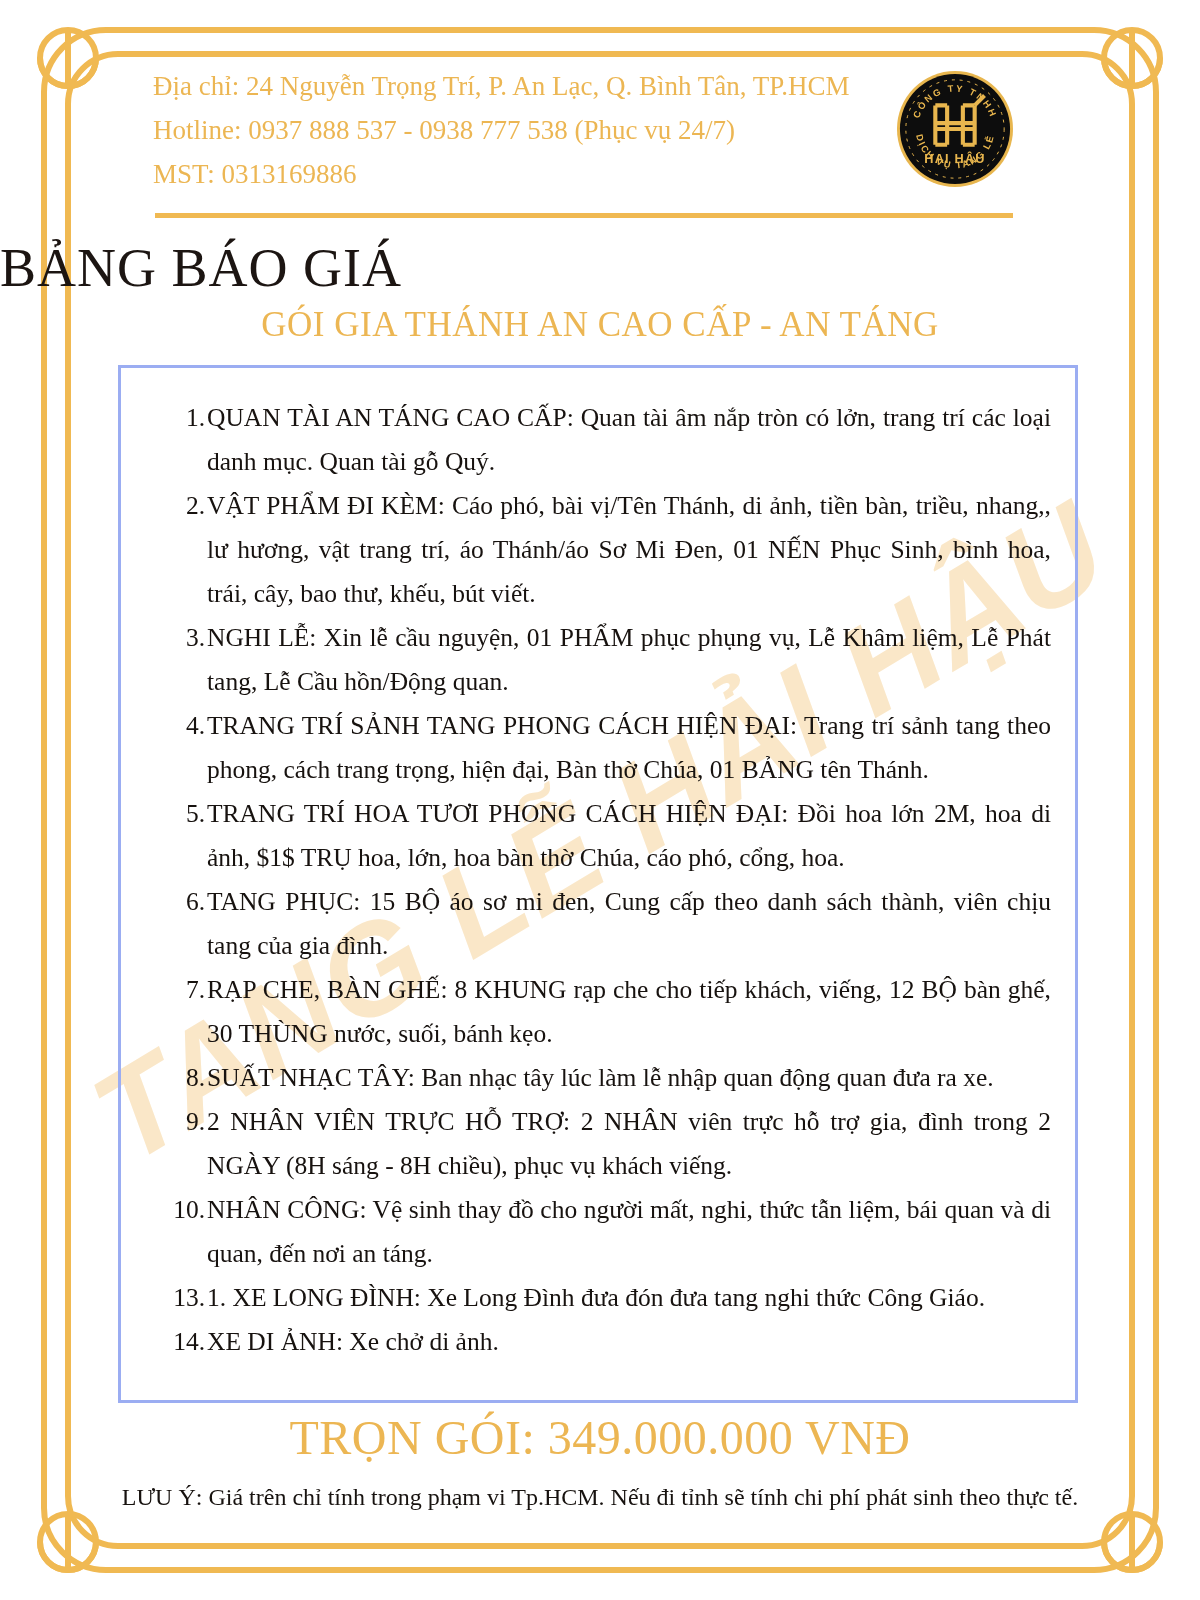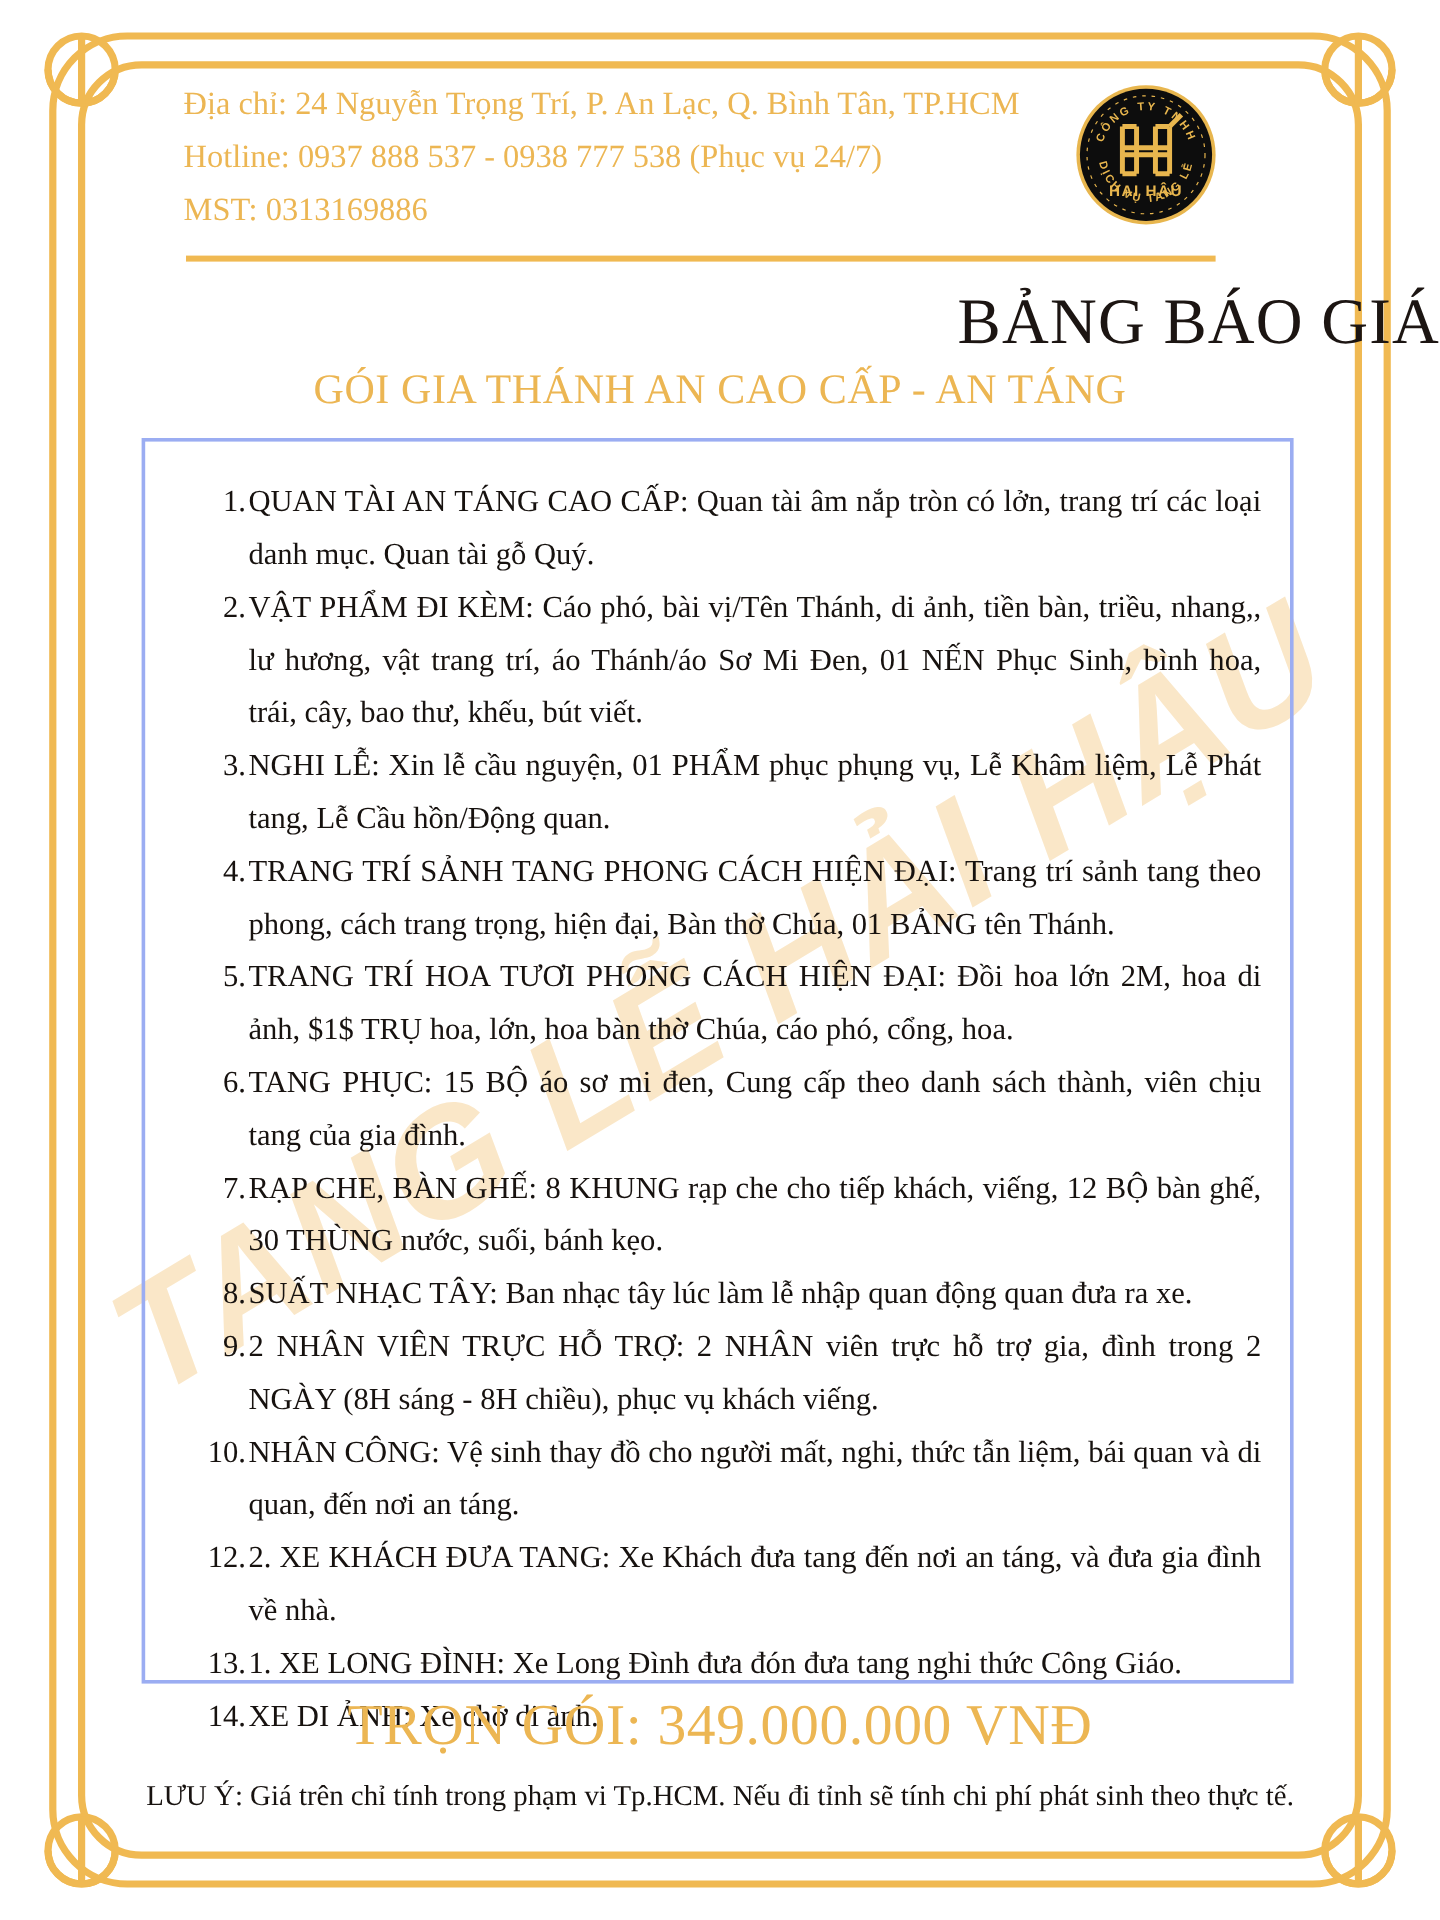"BẢNG BÁO GIÁ" .title { text-align: right -> left }
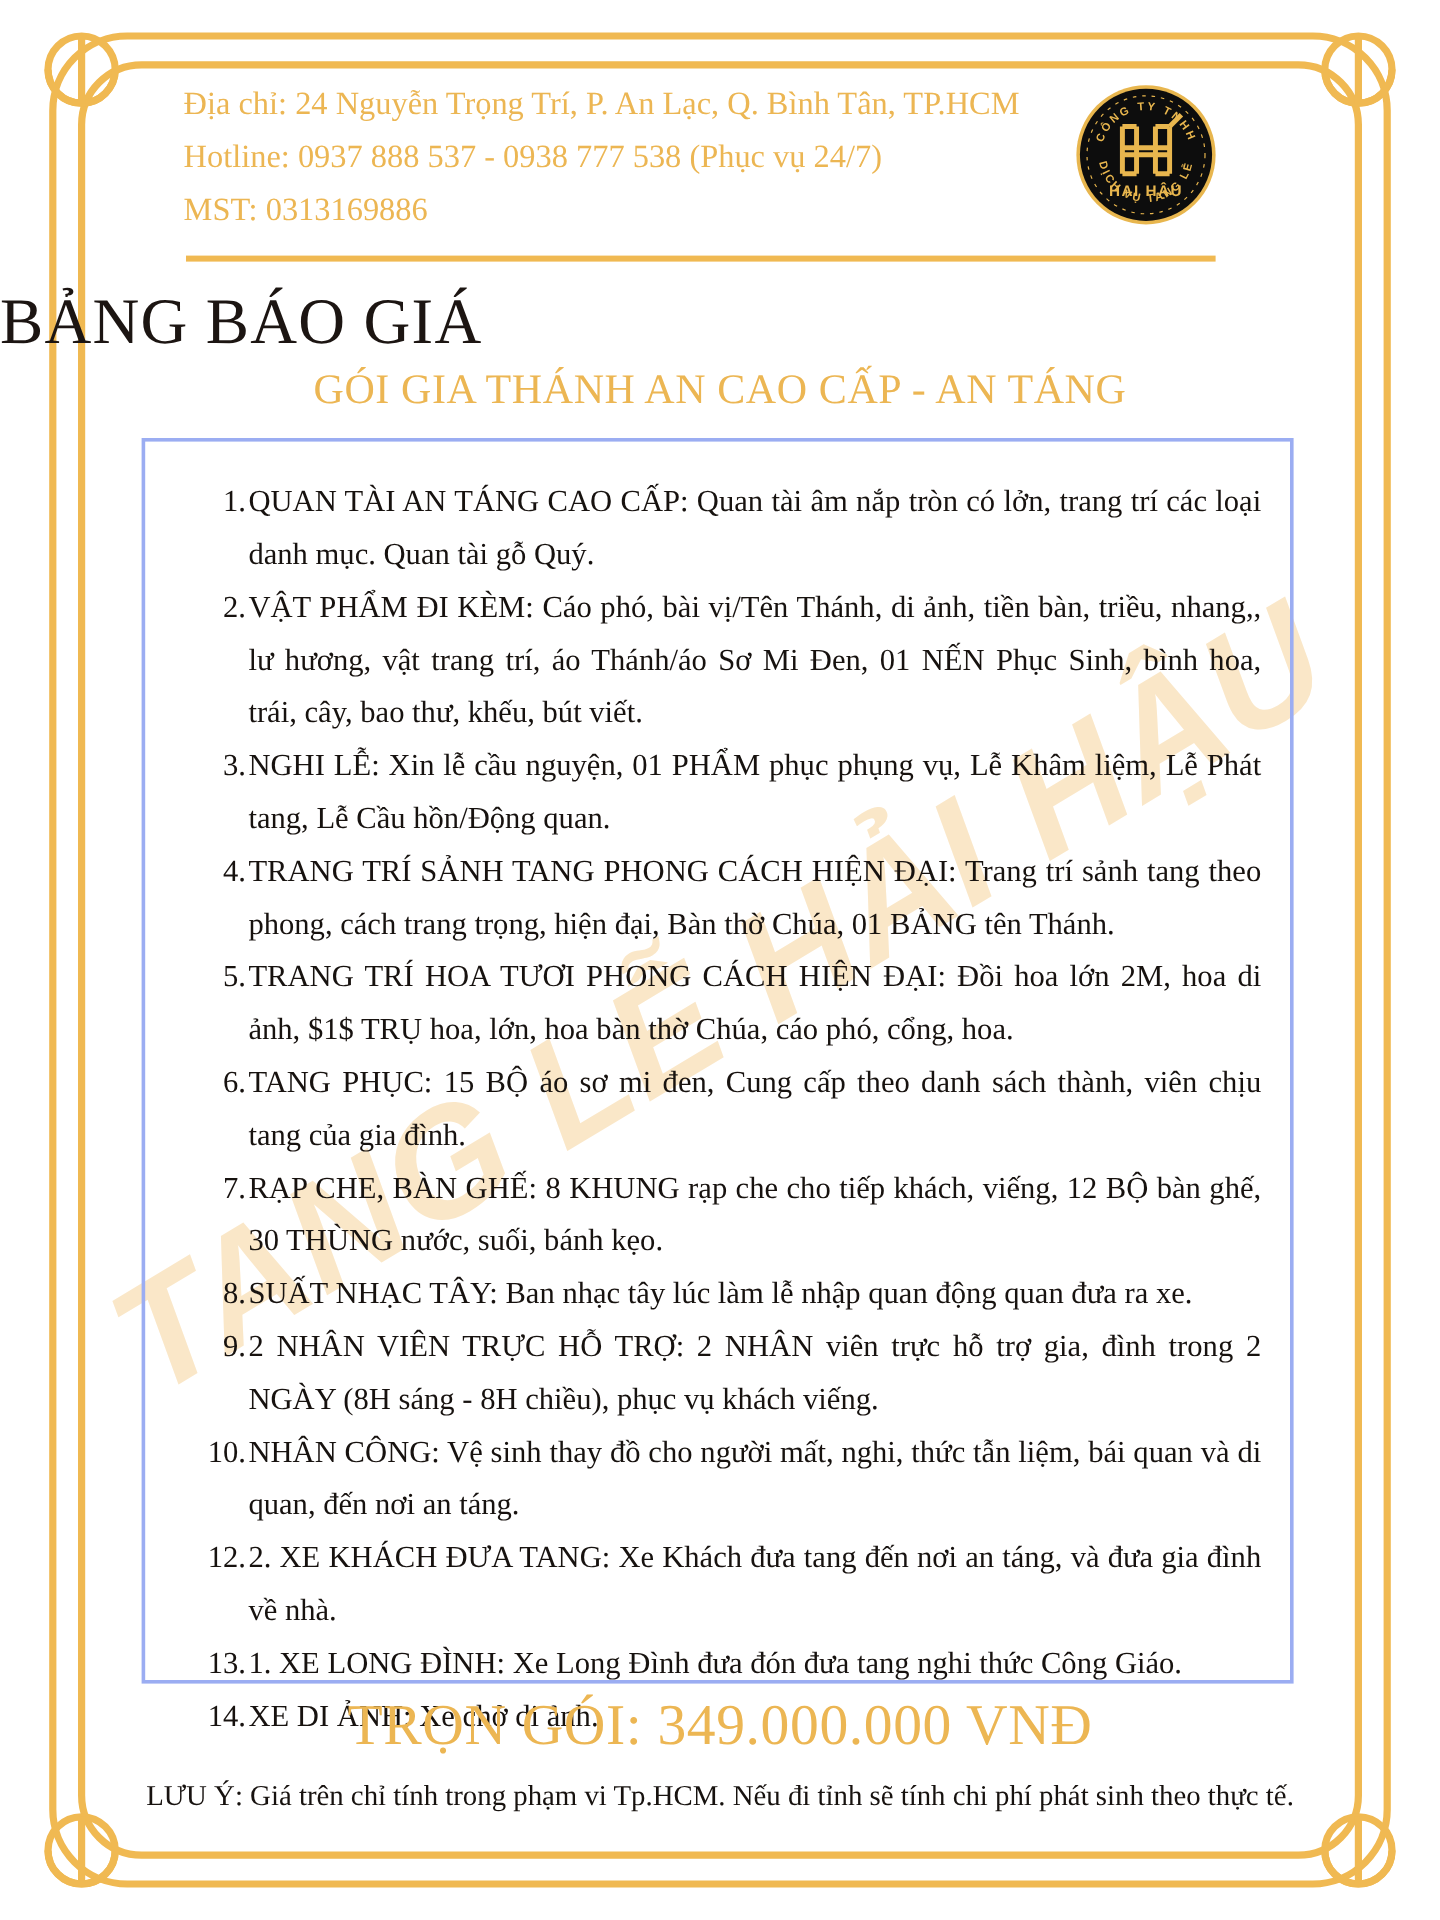"12." div.item { html: <div> <div>12.</div> <div>2. XE KHÁCH ĐƯA TANG: Xe Khách đưa tang đến nơi an táng, và đưa gia đình về nhà.</div> </div> -> none }
